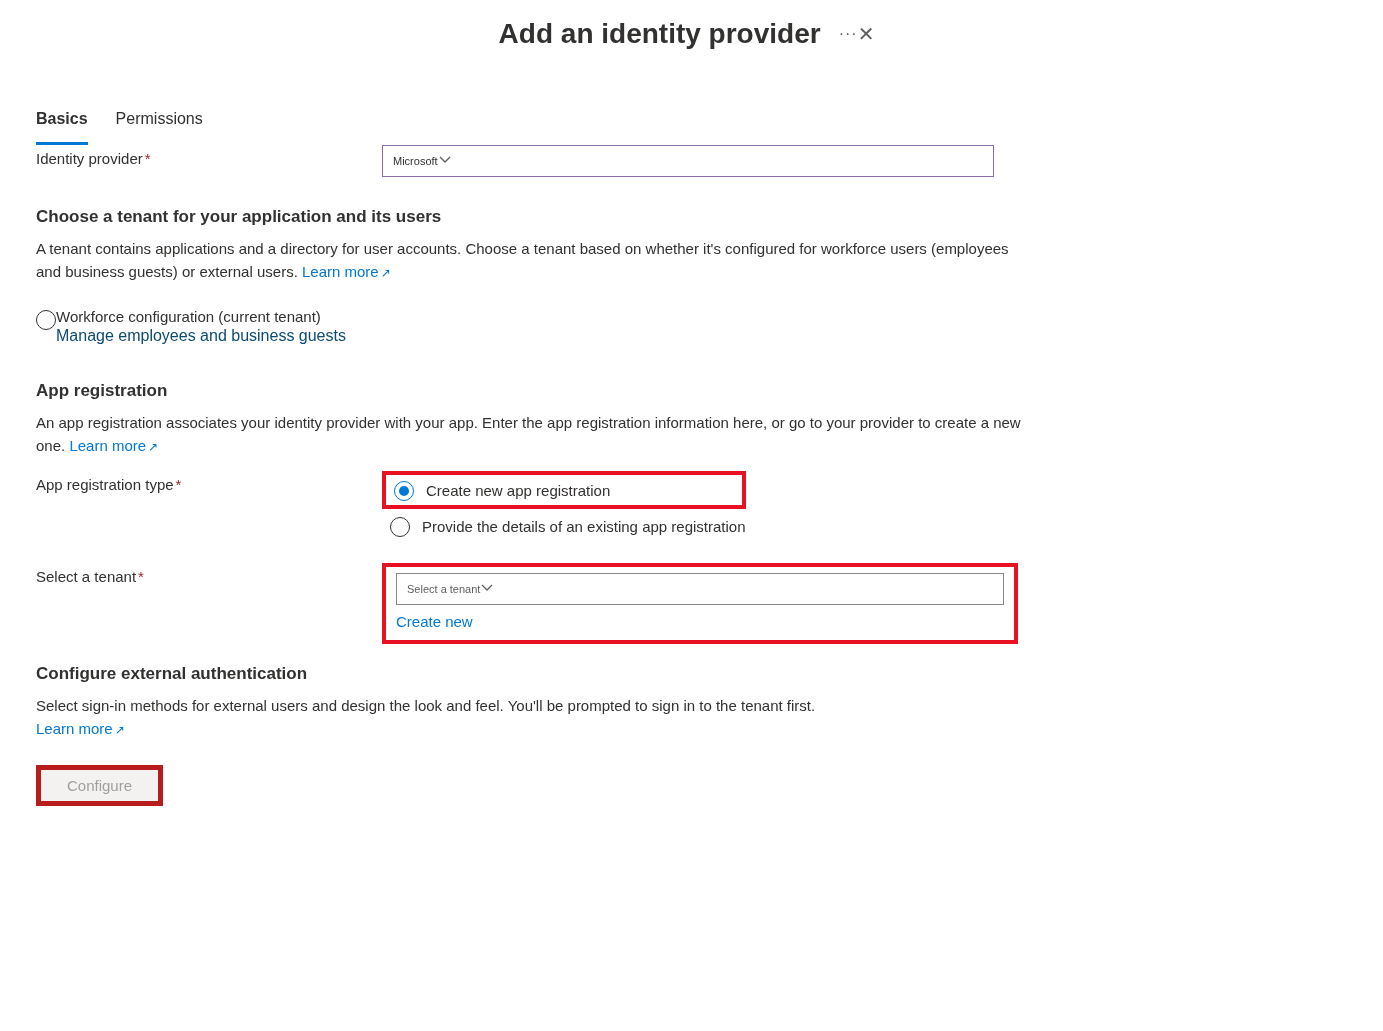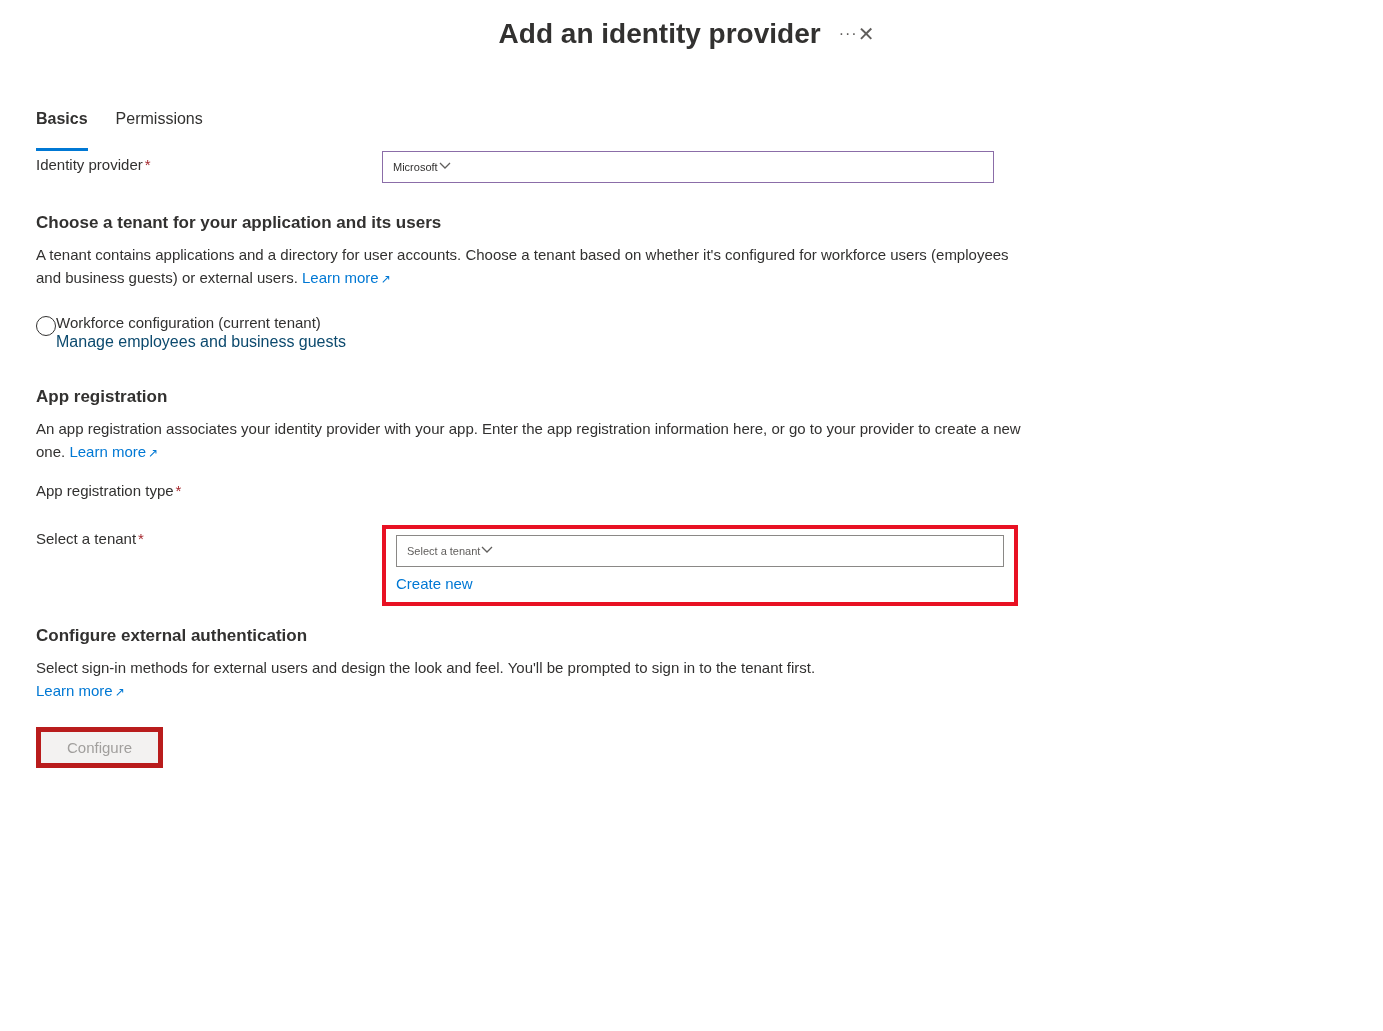"Basics" .tab { padding-bottom: 20px -> 14px }
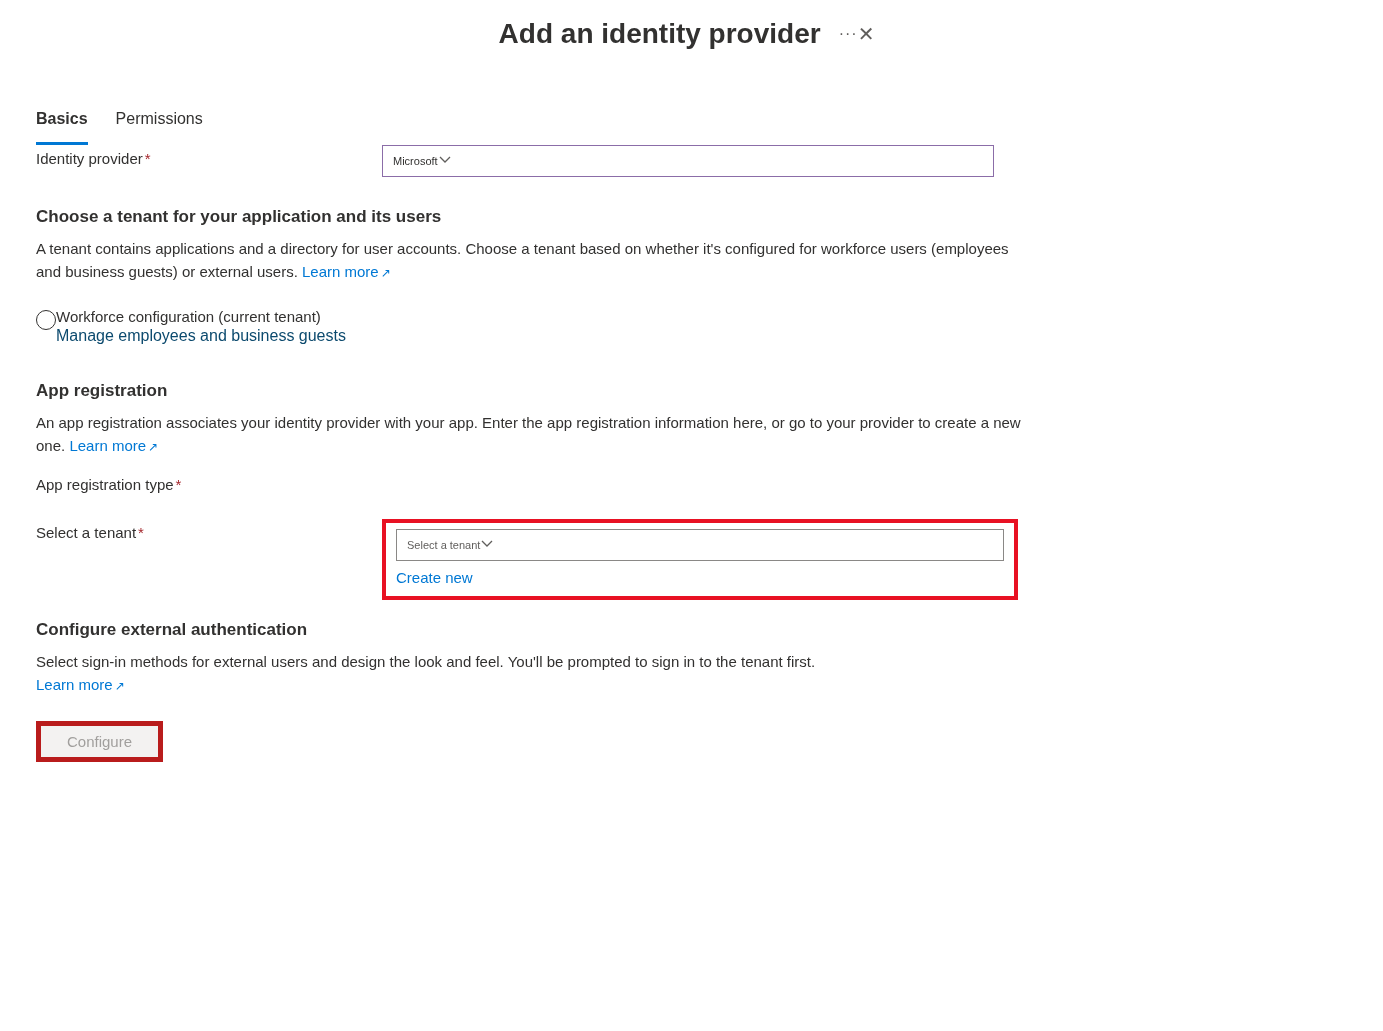"Create new app registration" div.app-reg-radios { html: none -> <div> <div> <div> <div> <div></div> </div> <span>Create new app registration</span> </div> </div> <div> <div></div> <span>Provide the details of an existing app registration</span> </div> </div> }
